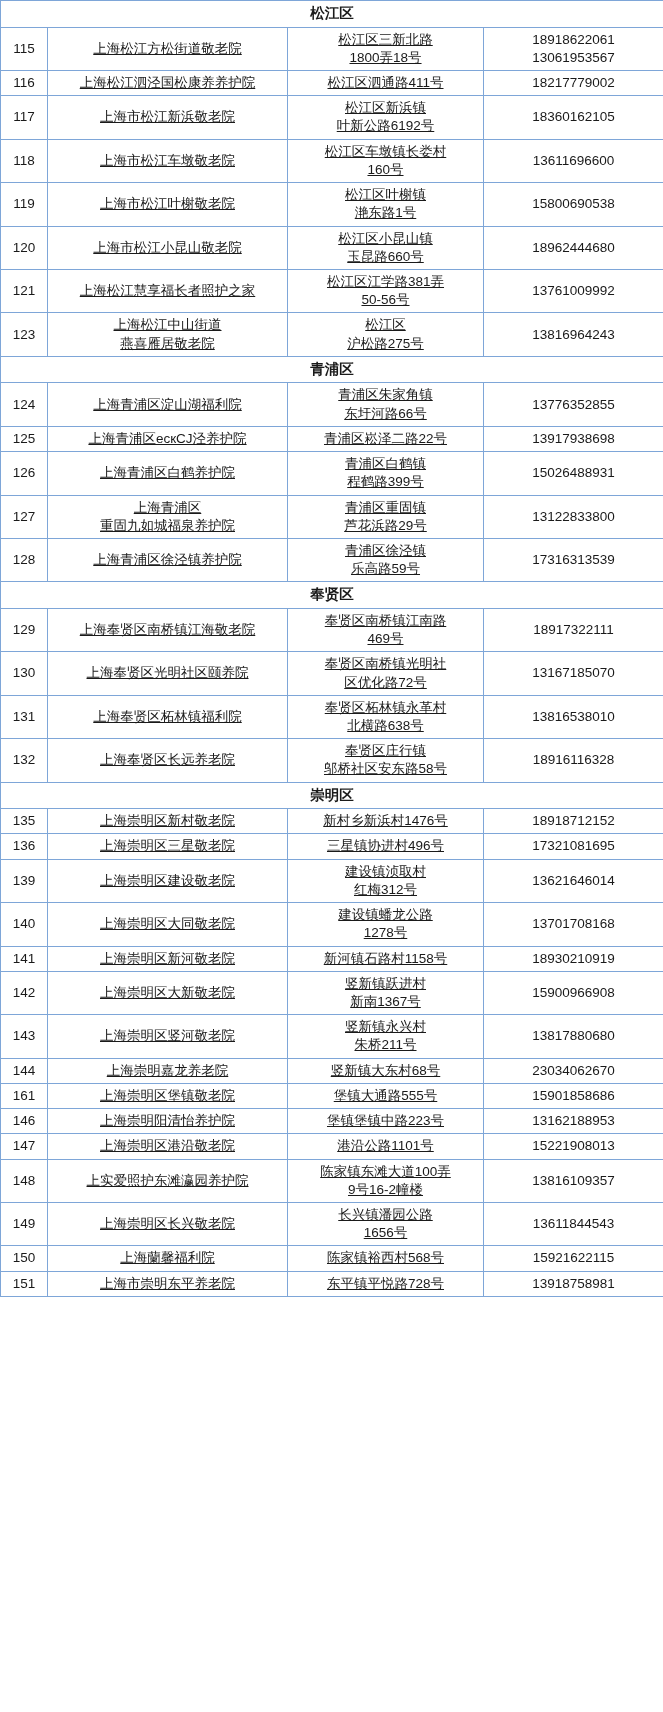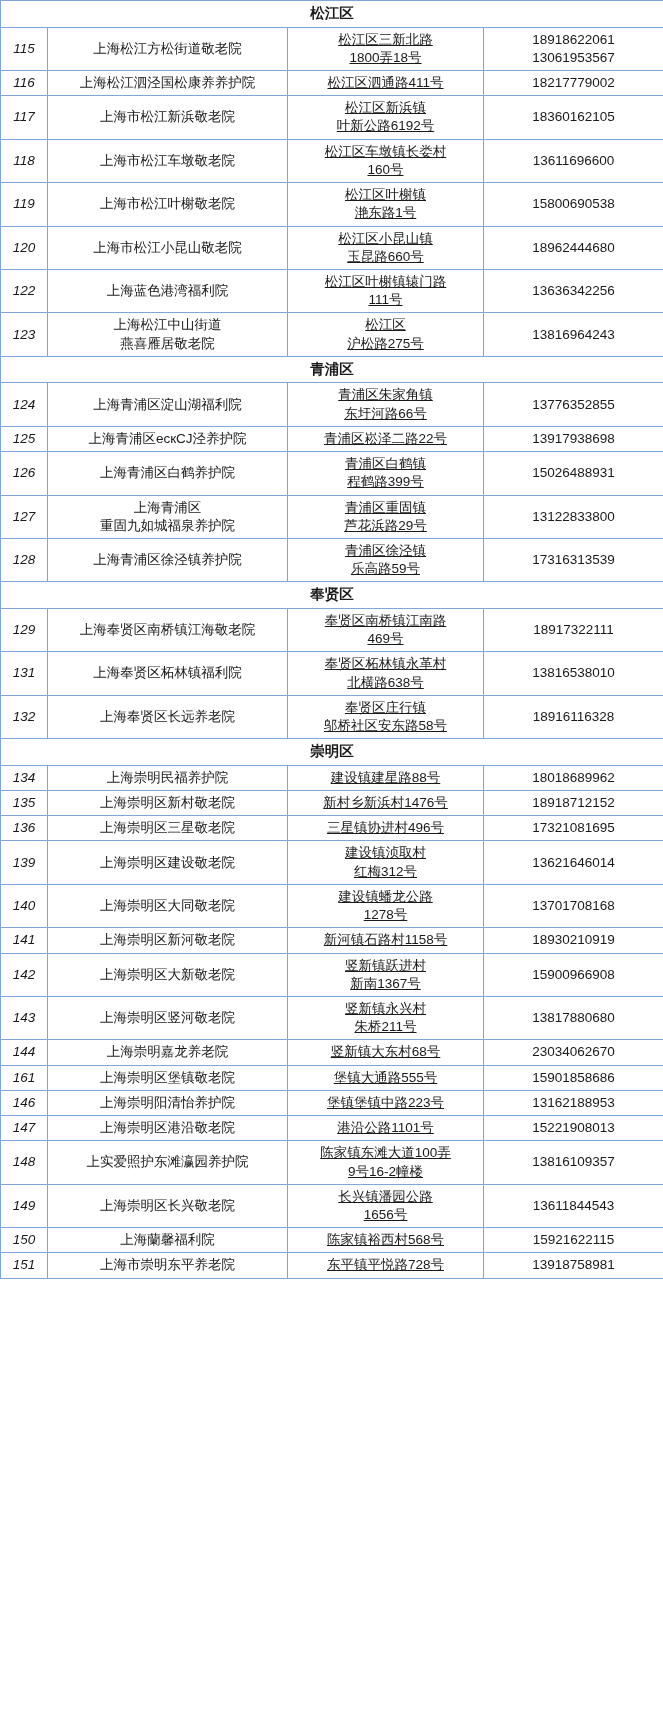"115" td.num { font-style: italic -> none }
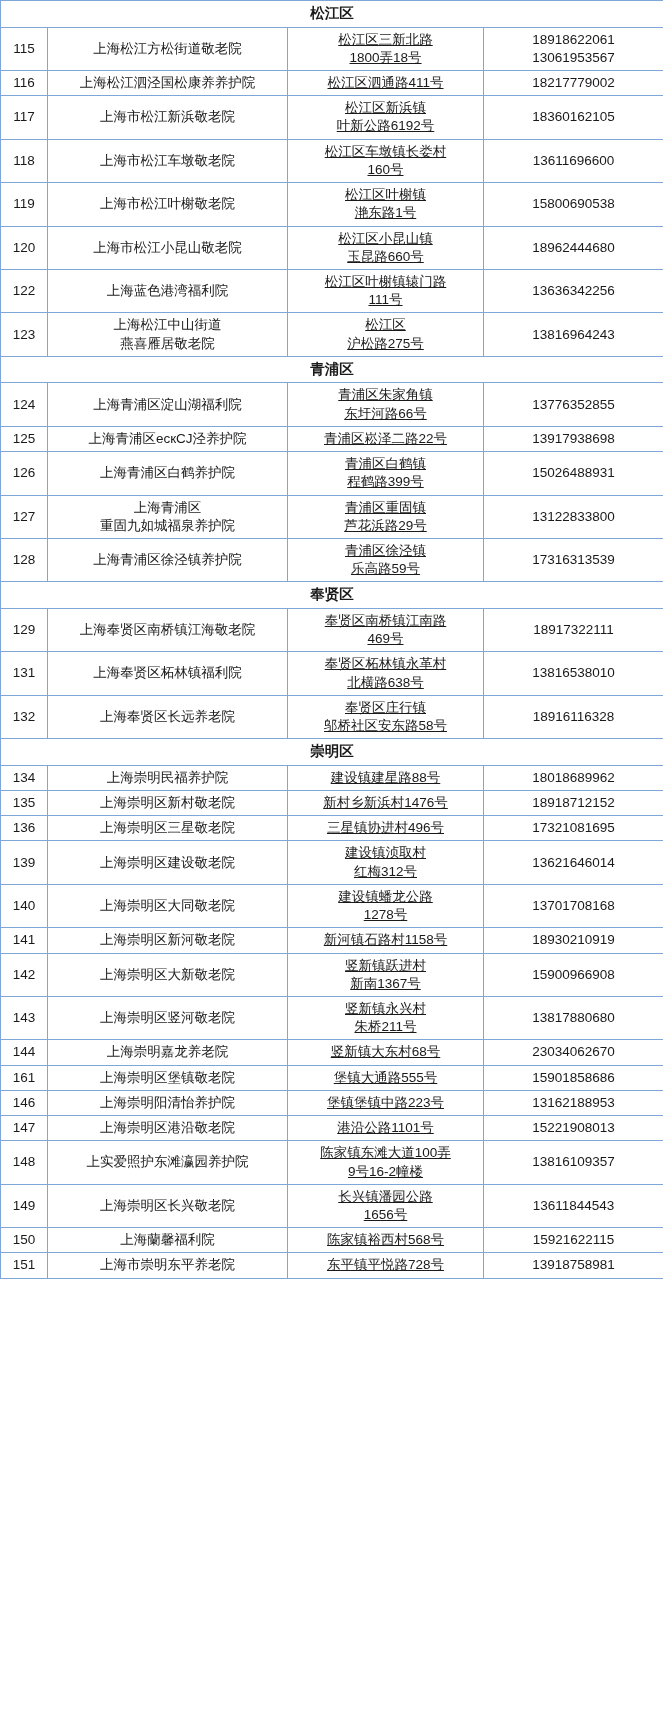"上海松江方松街道敬老院" td.name { text-decoration: none -> underline }
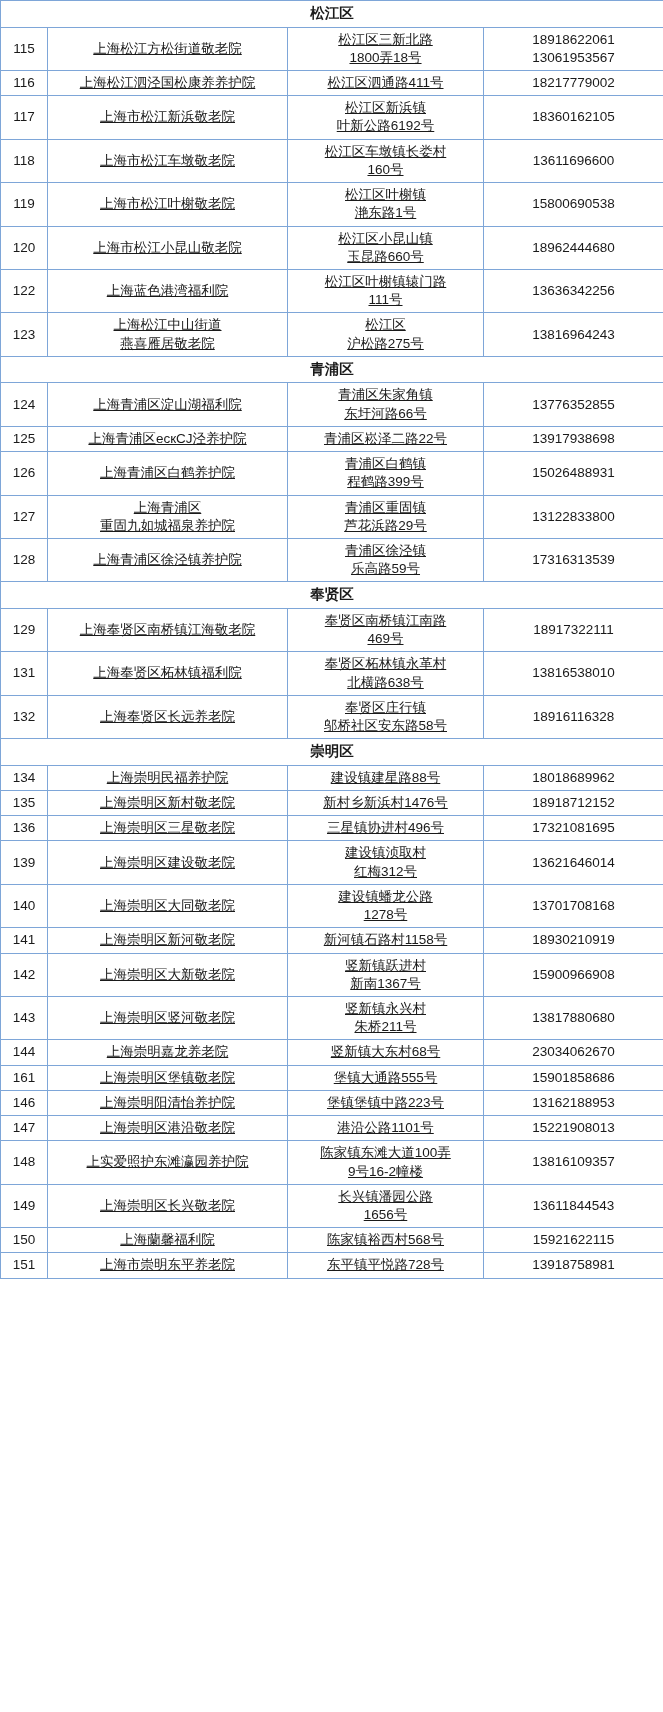"121" tr { html: none -> <tr> <td>121</td> <td> <span>上海松江慧享福长者照护之家</span> </td> <td> <span>松江区江学路381弄</span> <span>50-56号</span> </td> <td> <span>13761009992</span> </td> </tr> }
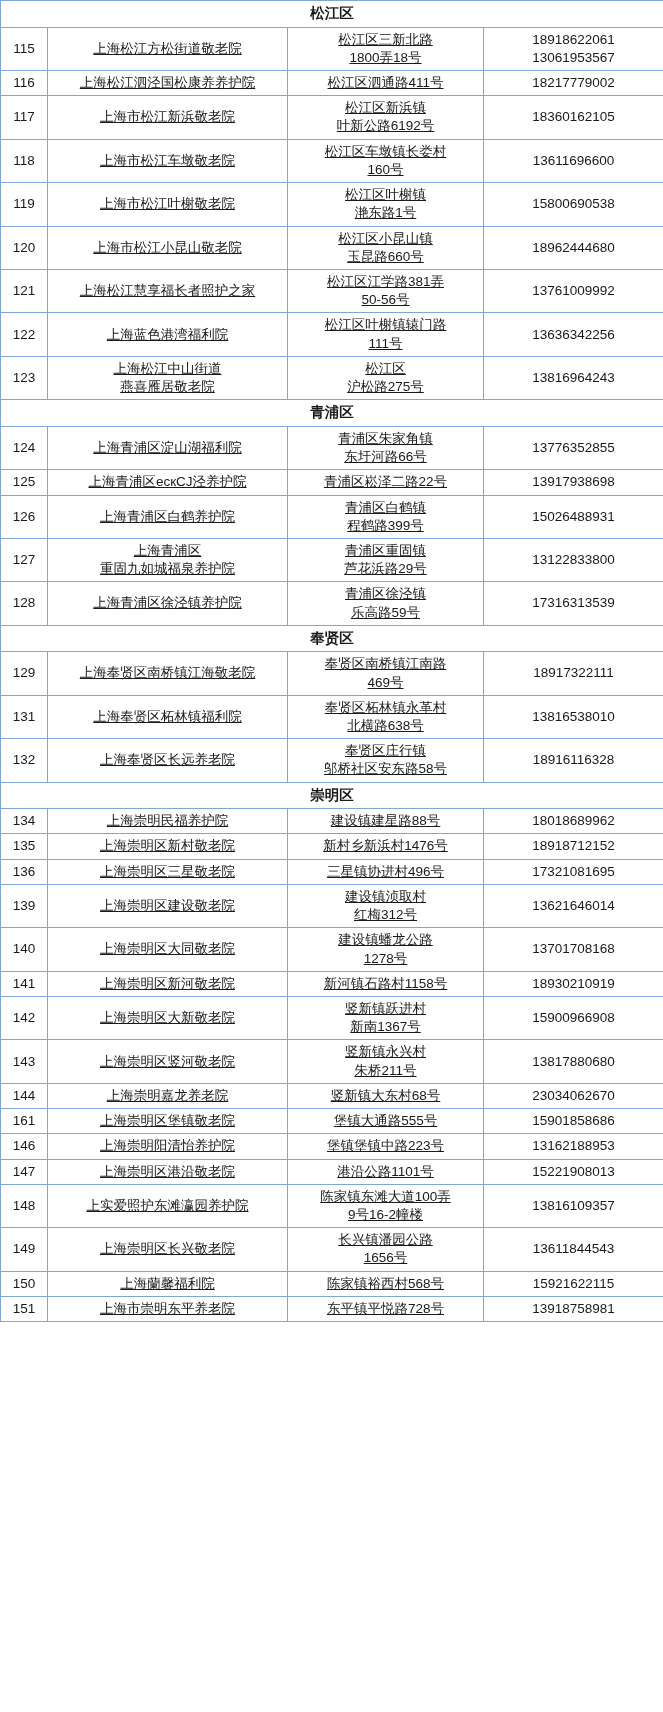"122" tr { html: <tr> <td>122</td> <td> <span>上海蓝色港湾福利院</span> </td> <td> <span>松江区叶榭镇辕门路</span> <span>111号</span> </td> <td> <span>13636342256</span> </td> </tr> -> none }
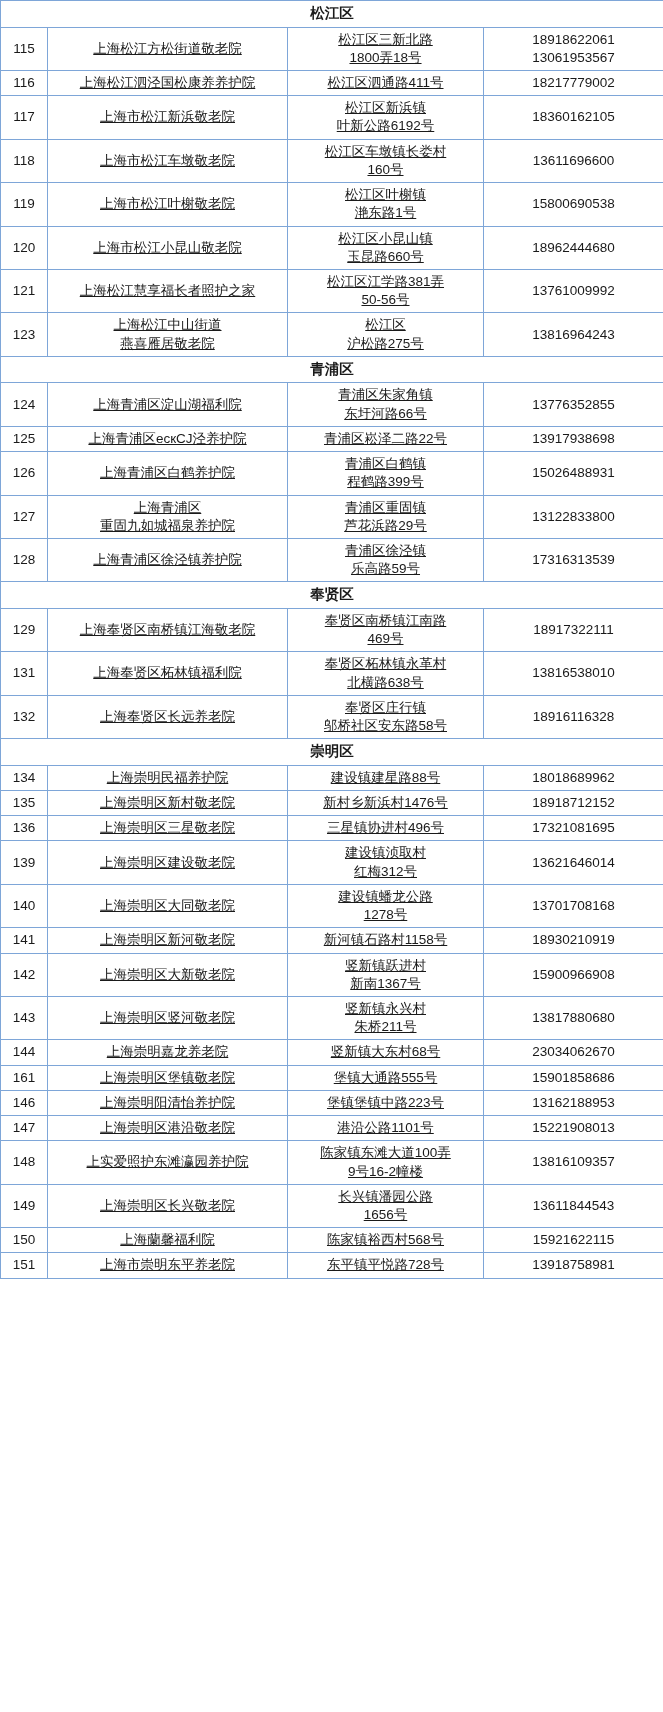"130" tr { html: none -> <tr> <td>130</td> <td> <span>上海奉贤区光明社区颐养院</span> </td> <td> <span>奉贤区南桥镇光明社</span> <span>区优化路72号</span> </td> <td> <span>13167185070</span> </td> </tr> }
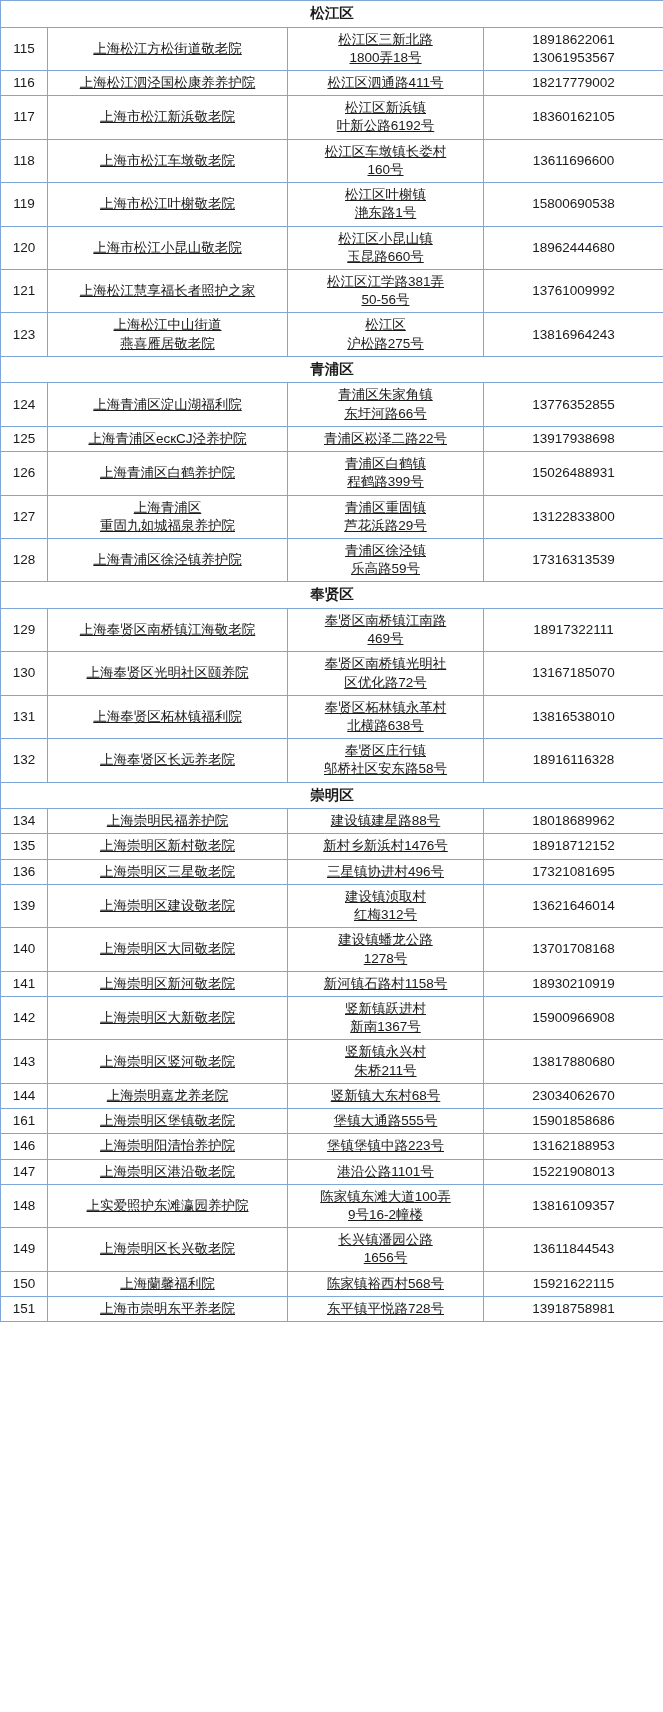"134" tr { html: <tr> <td>134</td> <td> <span>上海崇明民福养护院</span> </td> <td> <span>建设镇建星路88号</span> </td> <td> <span>18018689962</span> </td> </tr> -> none }
